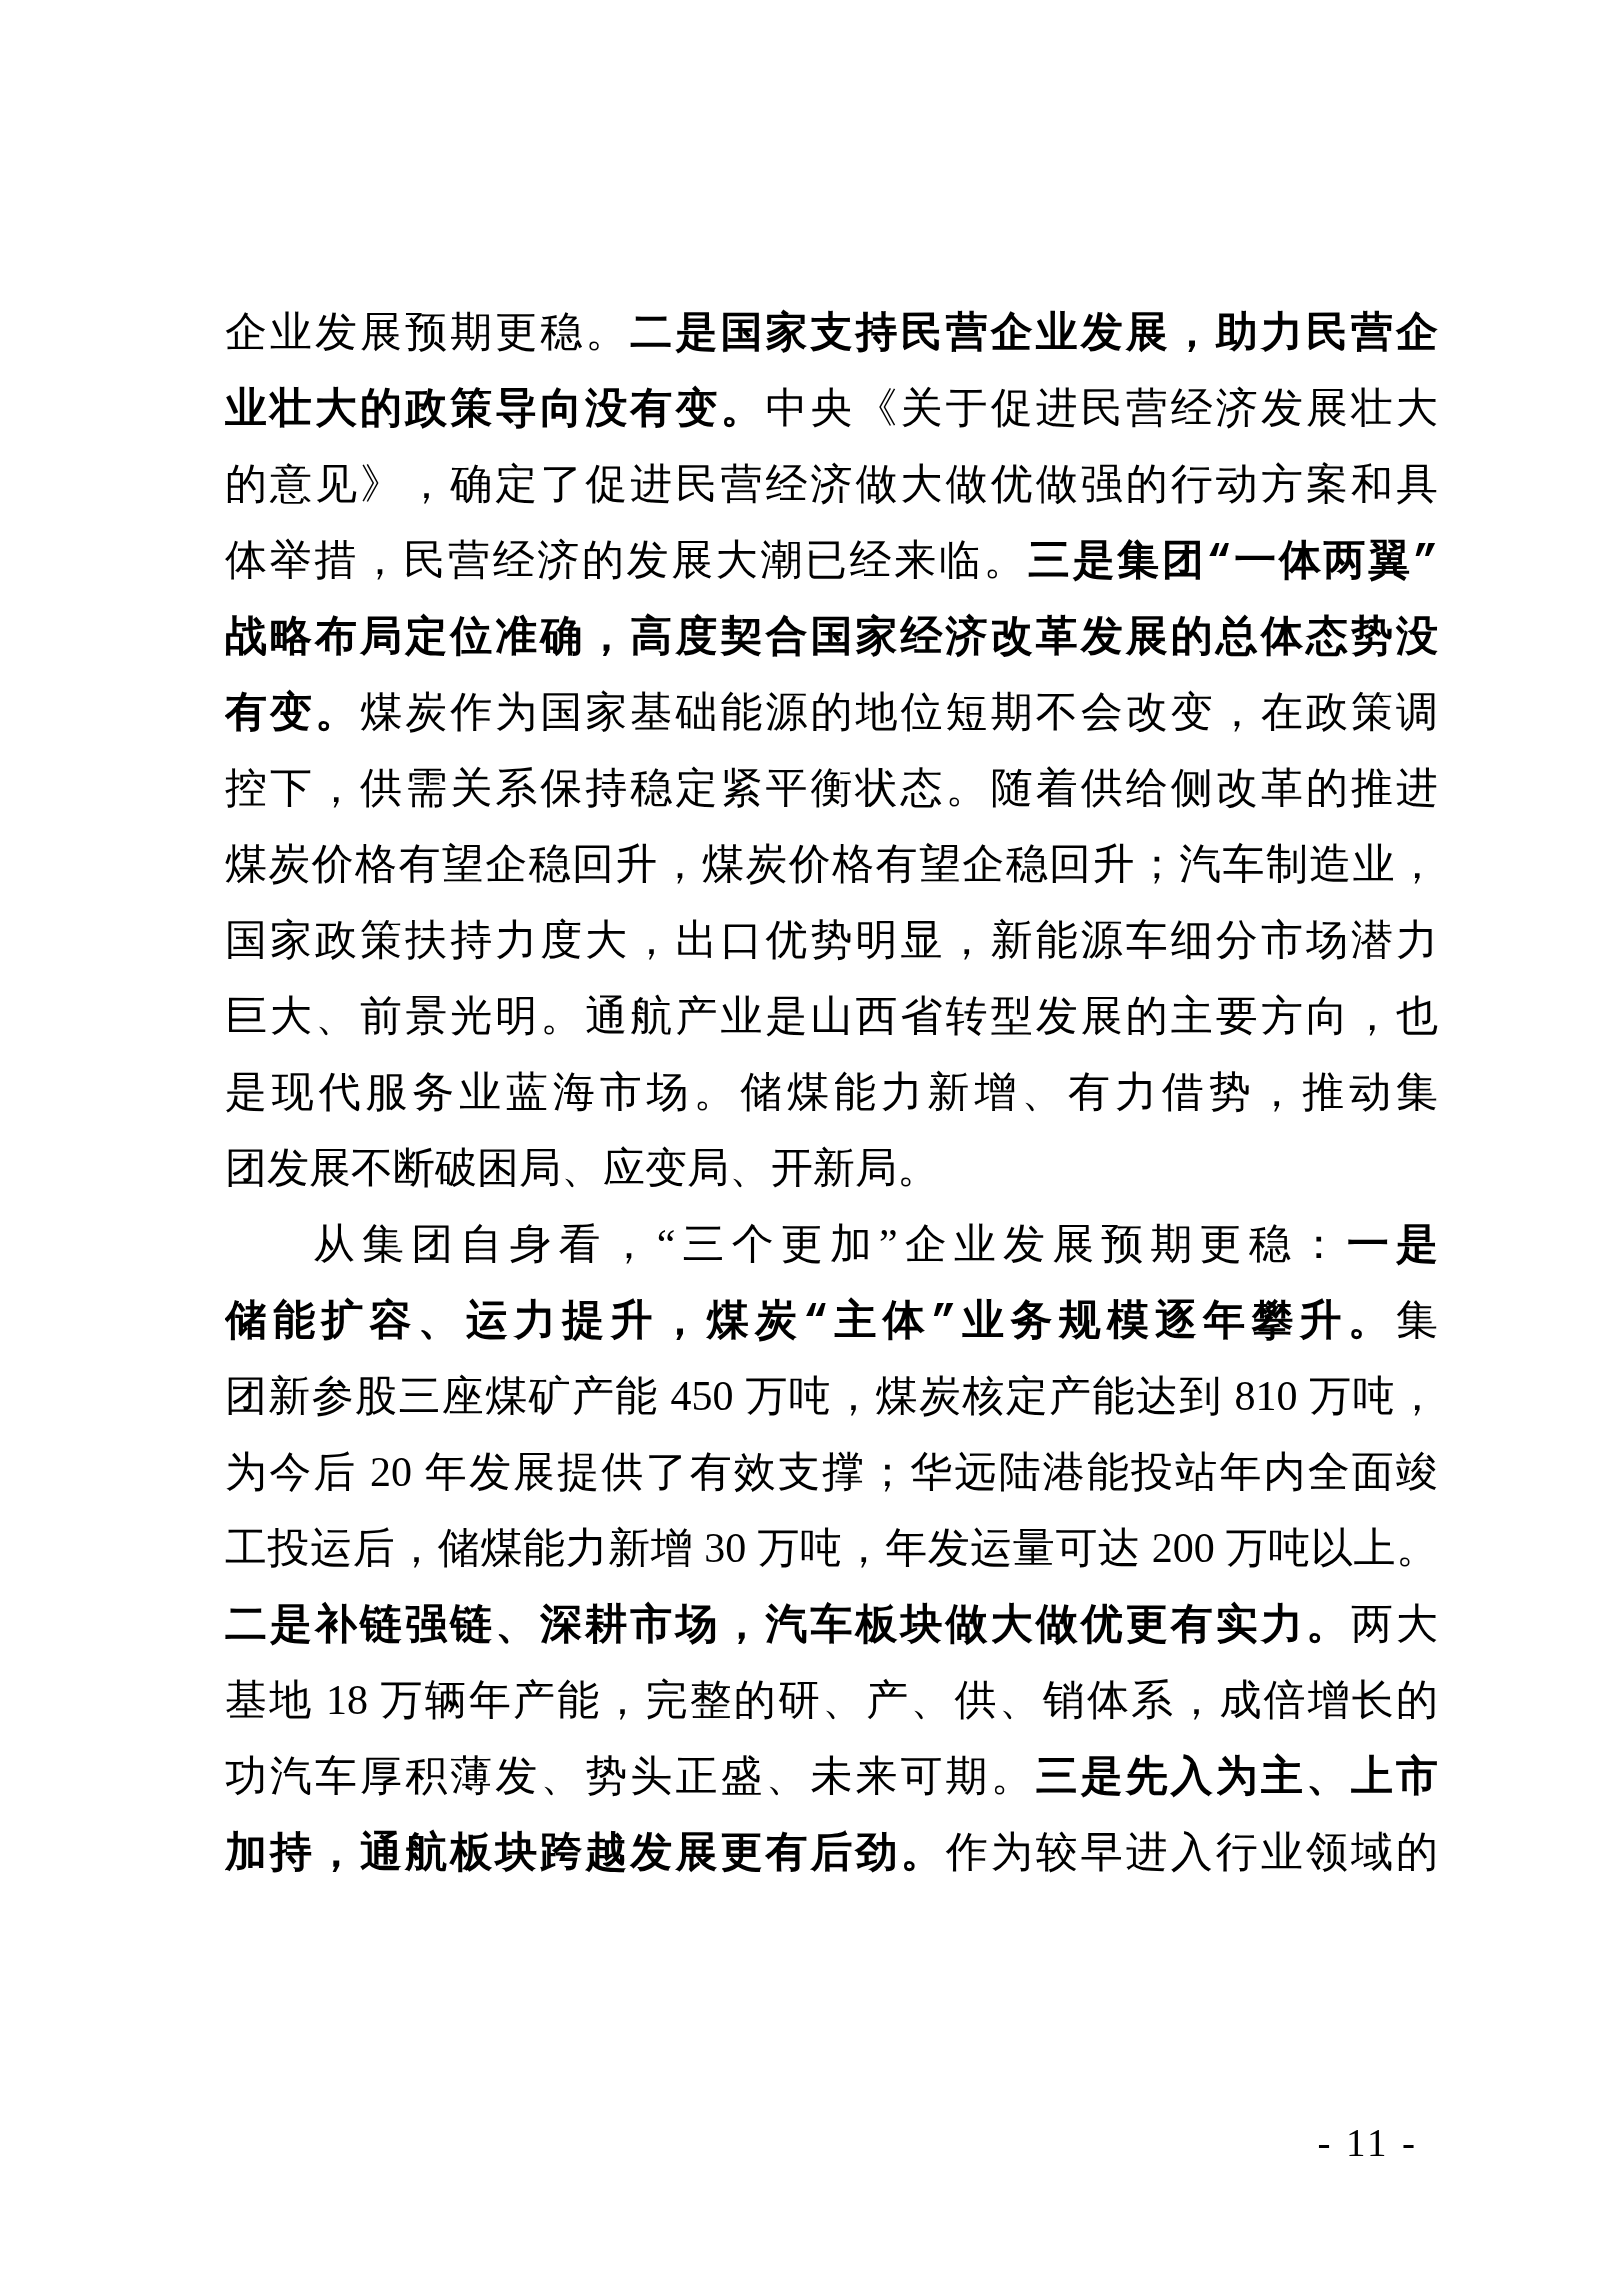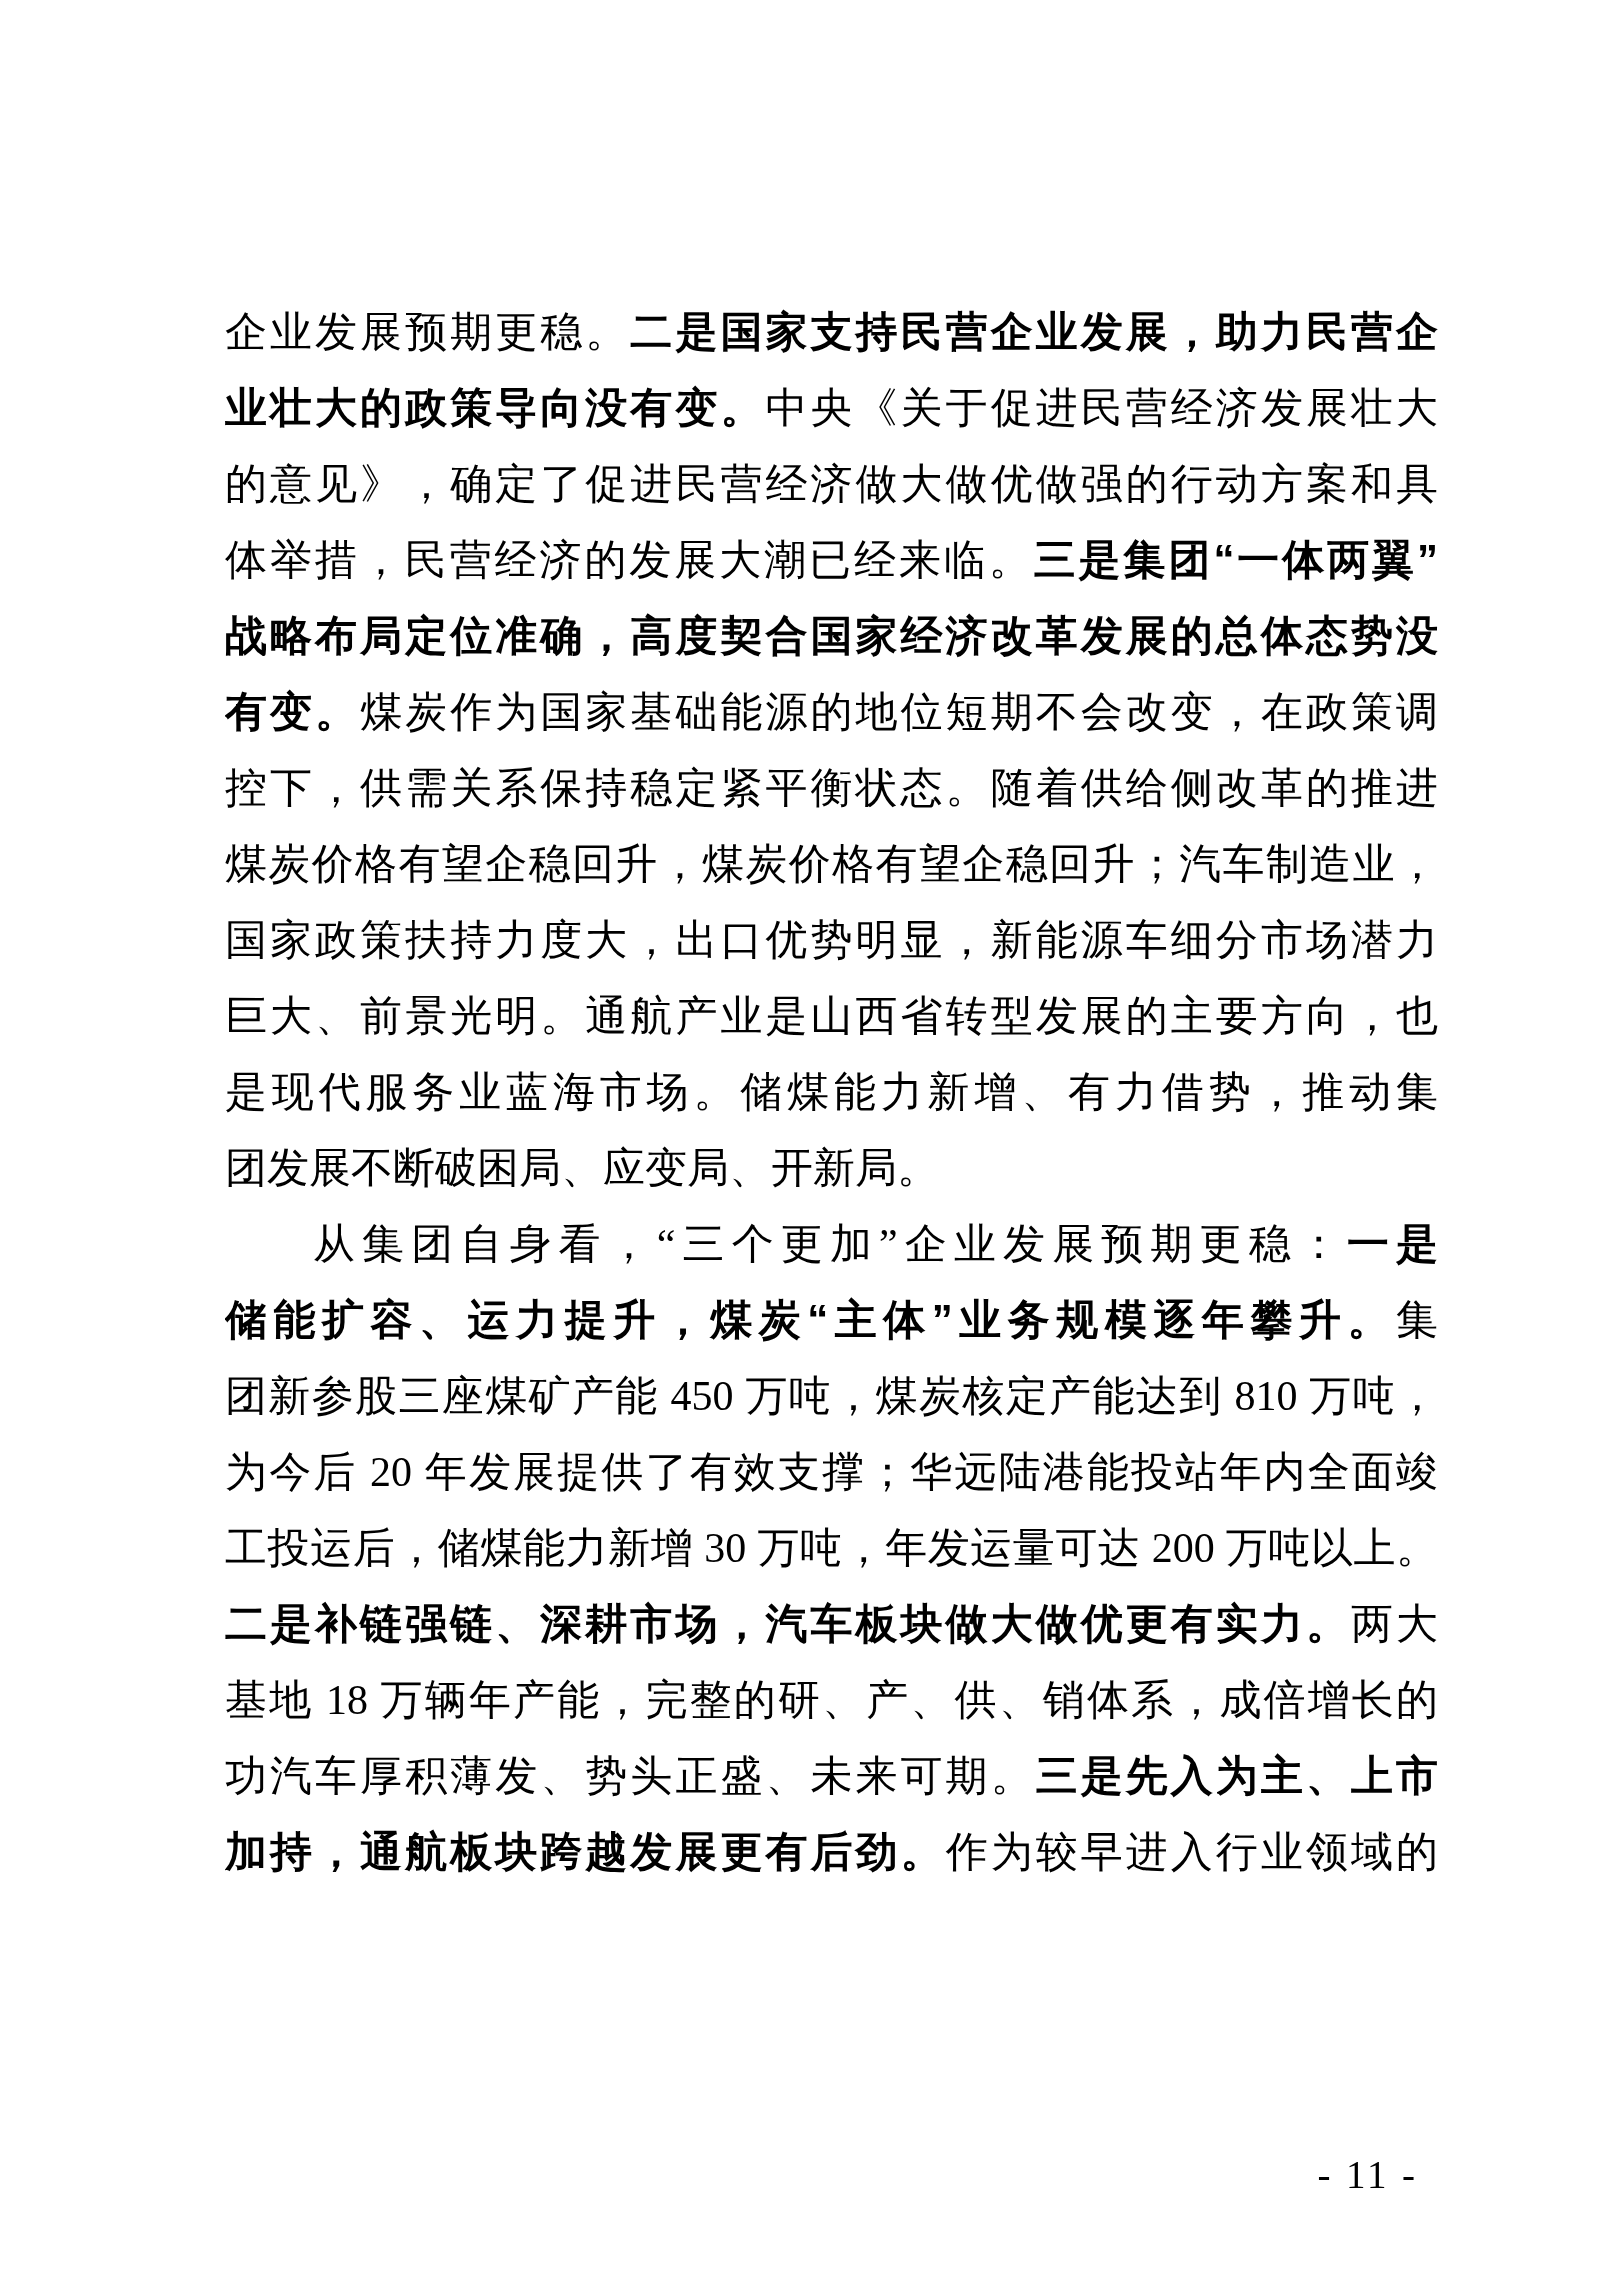"二是国家支持民营企业发展，助力民营企" .seg-bold { font-family: Liberation Sans, sans-serif -> Liberation Mono, monospace }
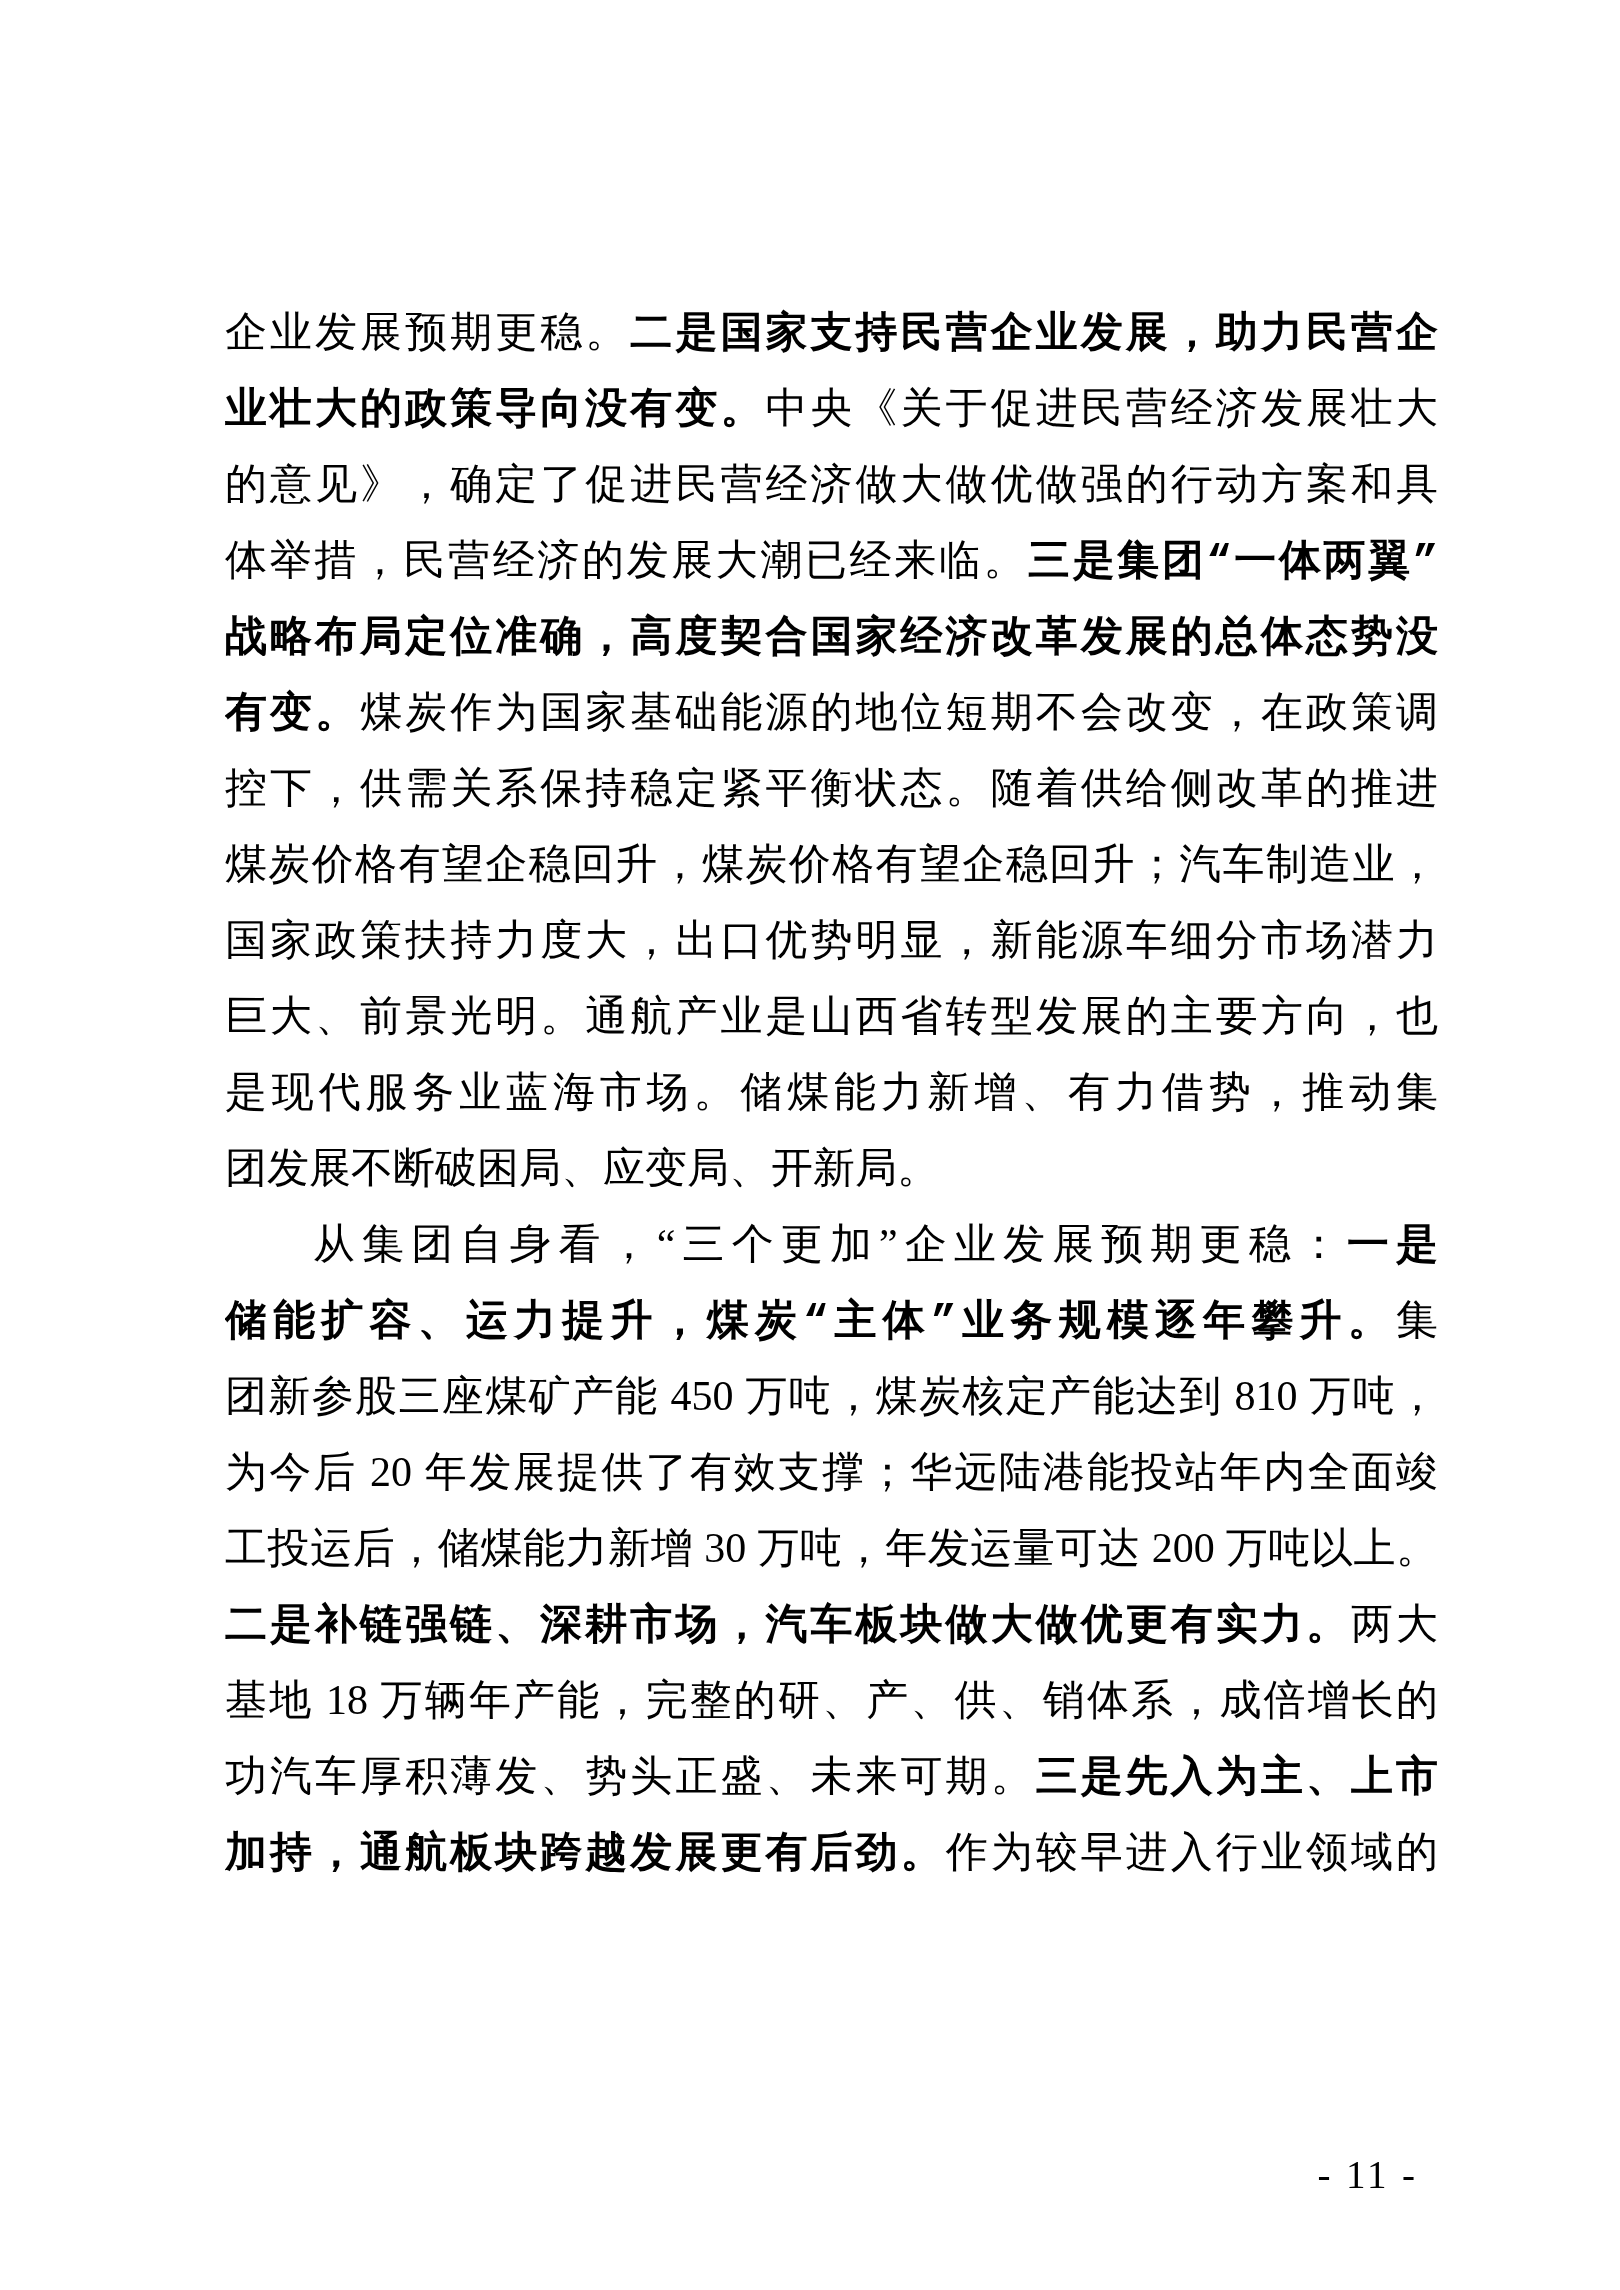"- 11 -" .page-number { margin-top: 32px -> none }
